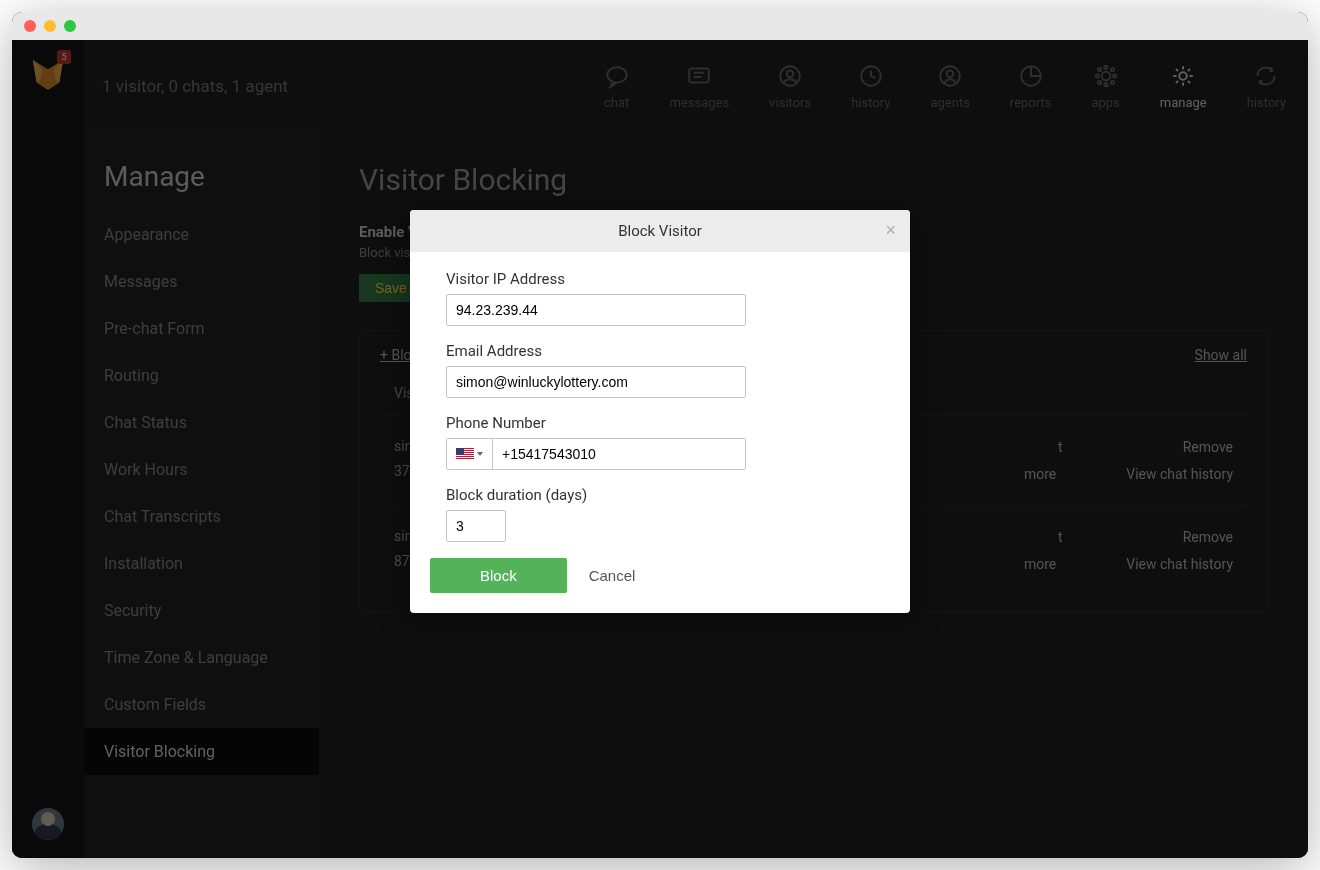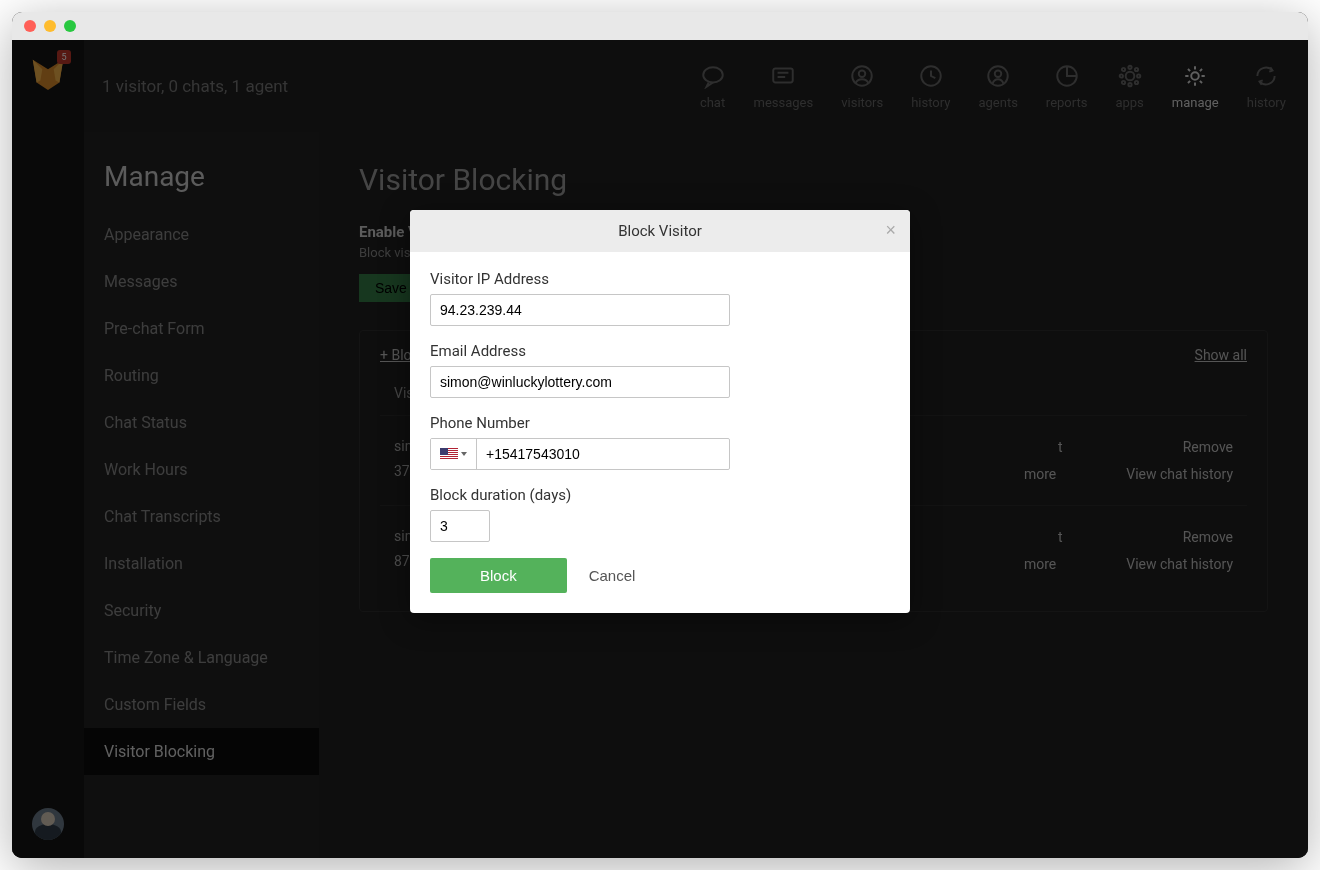"chat" .topnav { gap: 28px -> 40px }
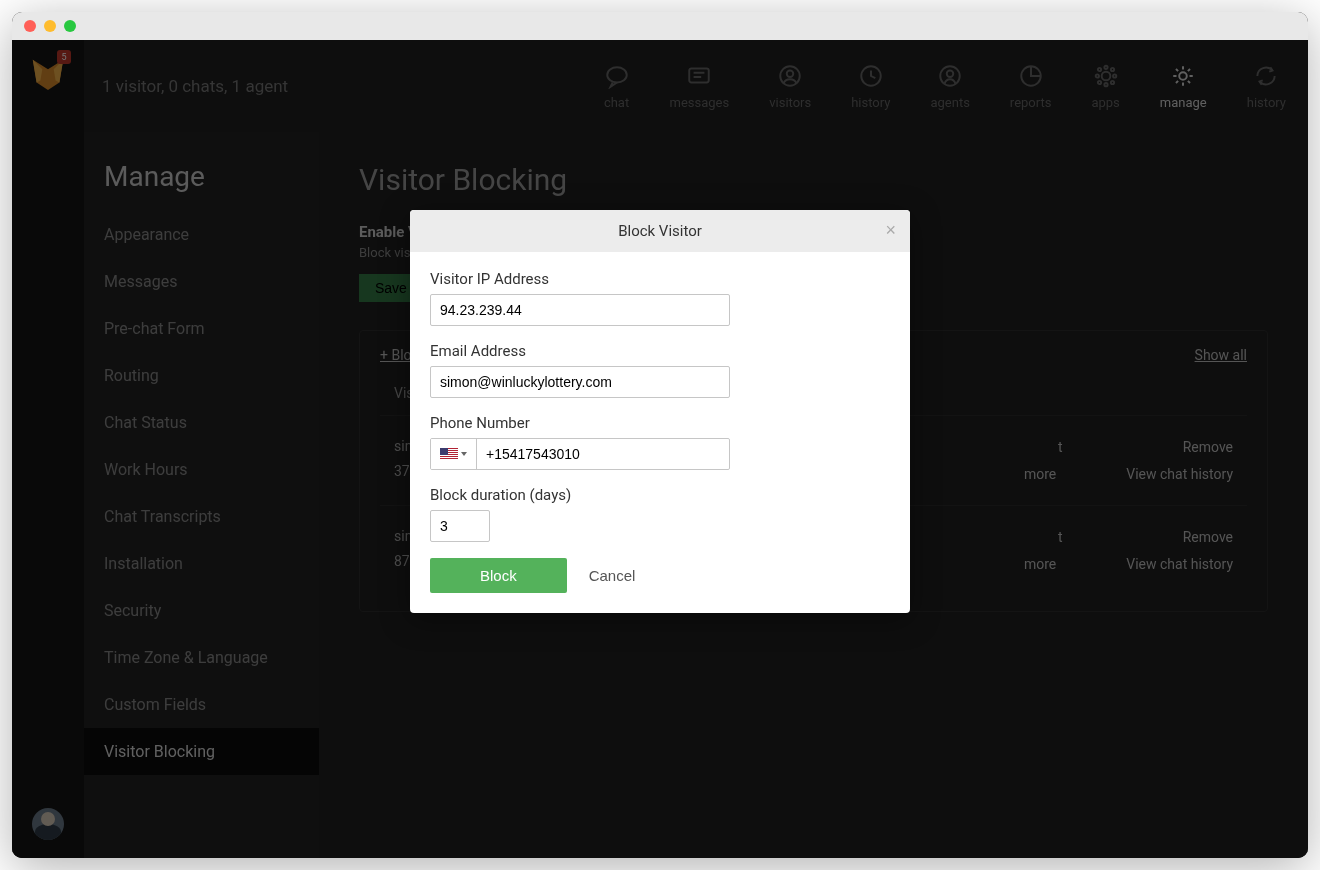"Save" .save-btn { color: #000000 -> #fde047 }
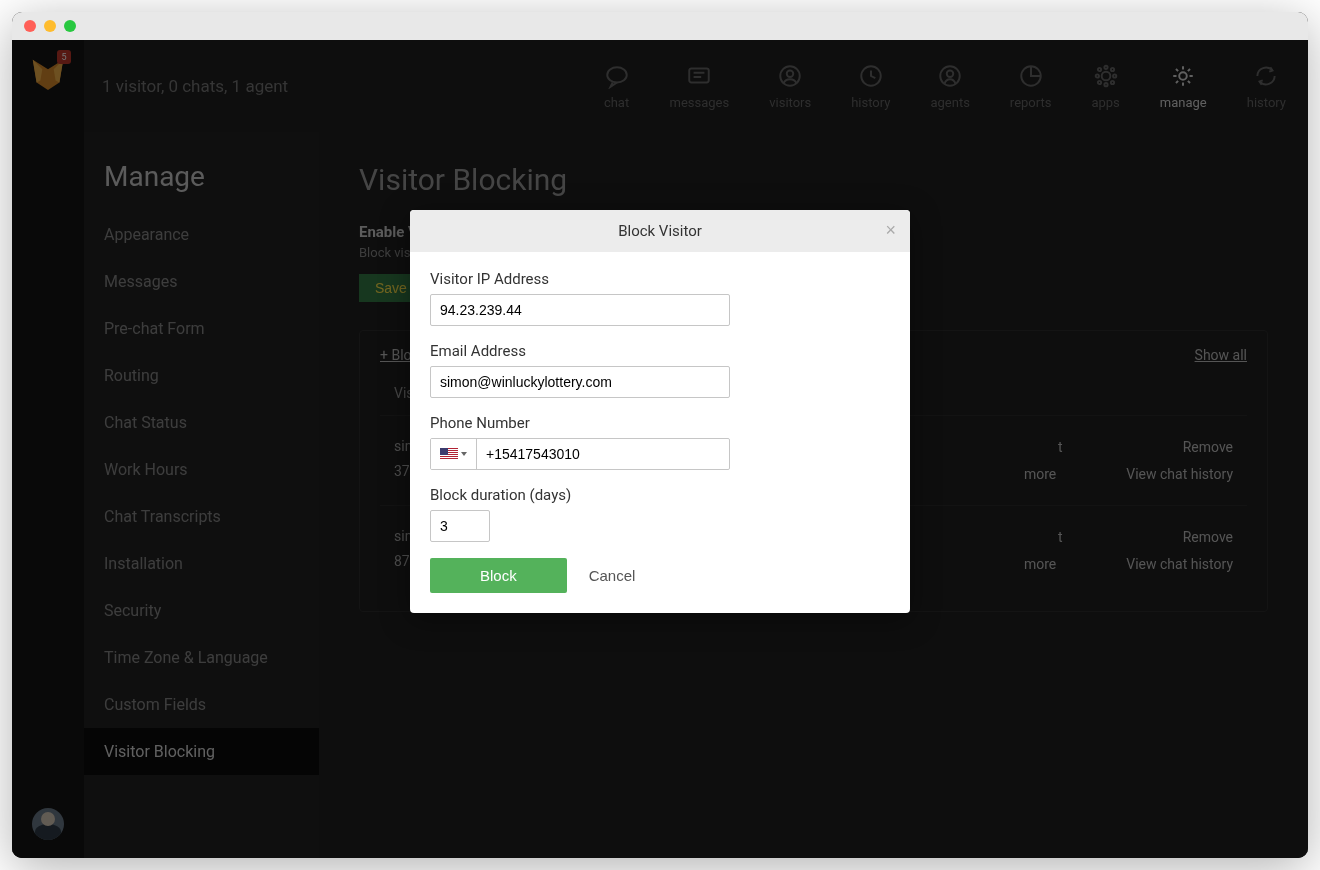"Visitor IP Address" .field { margin-left: none -> 16px }
